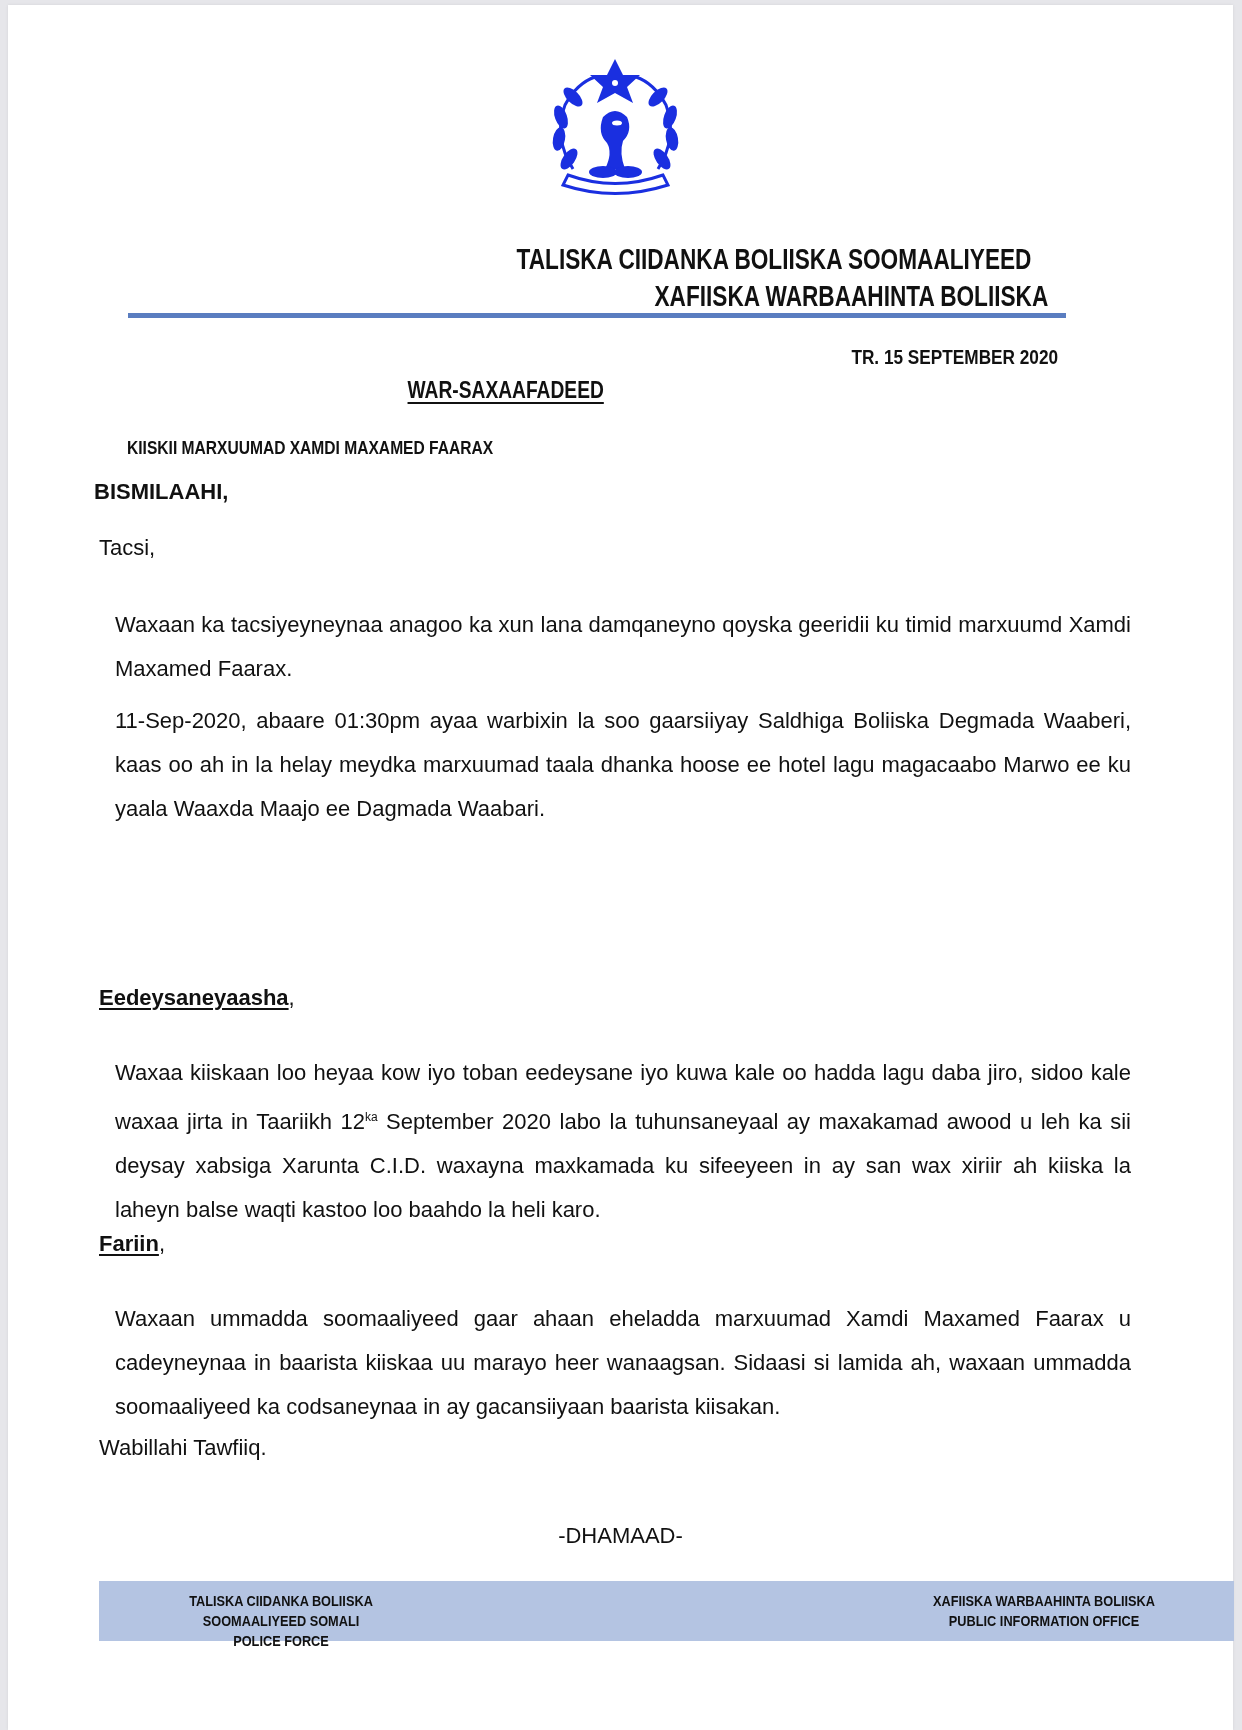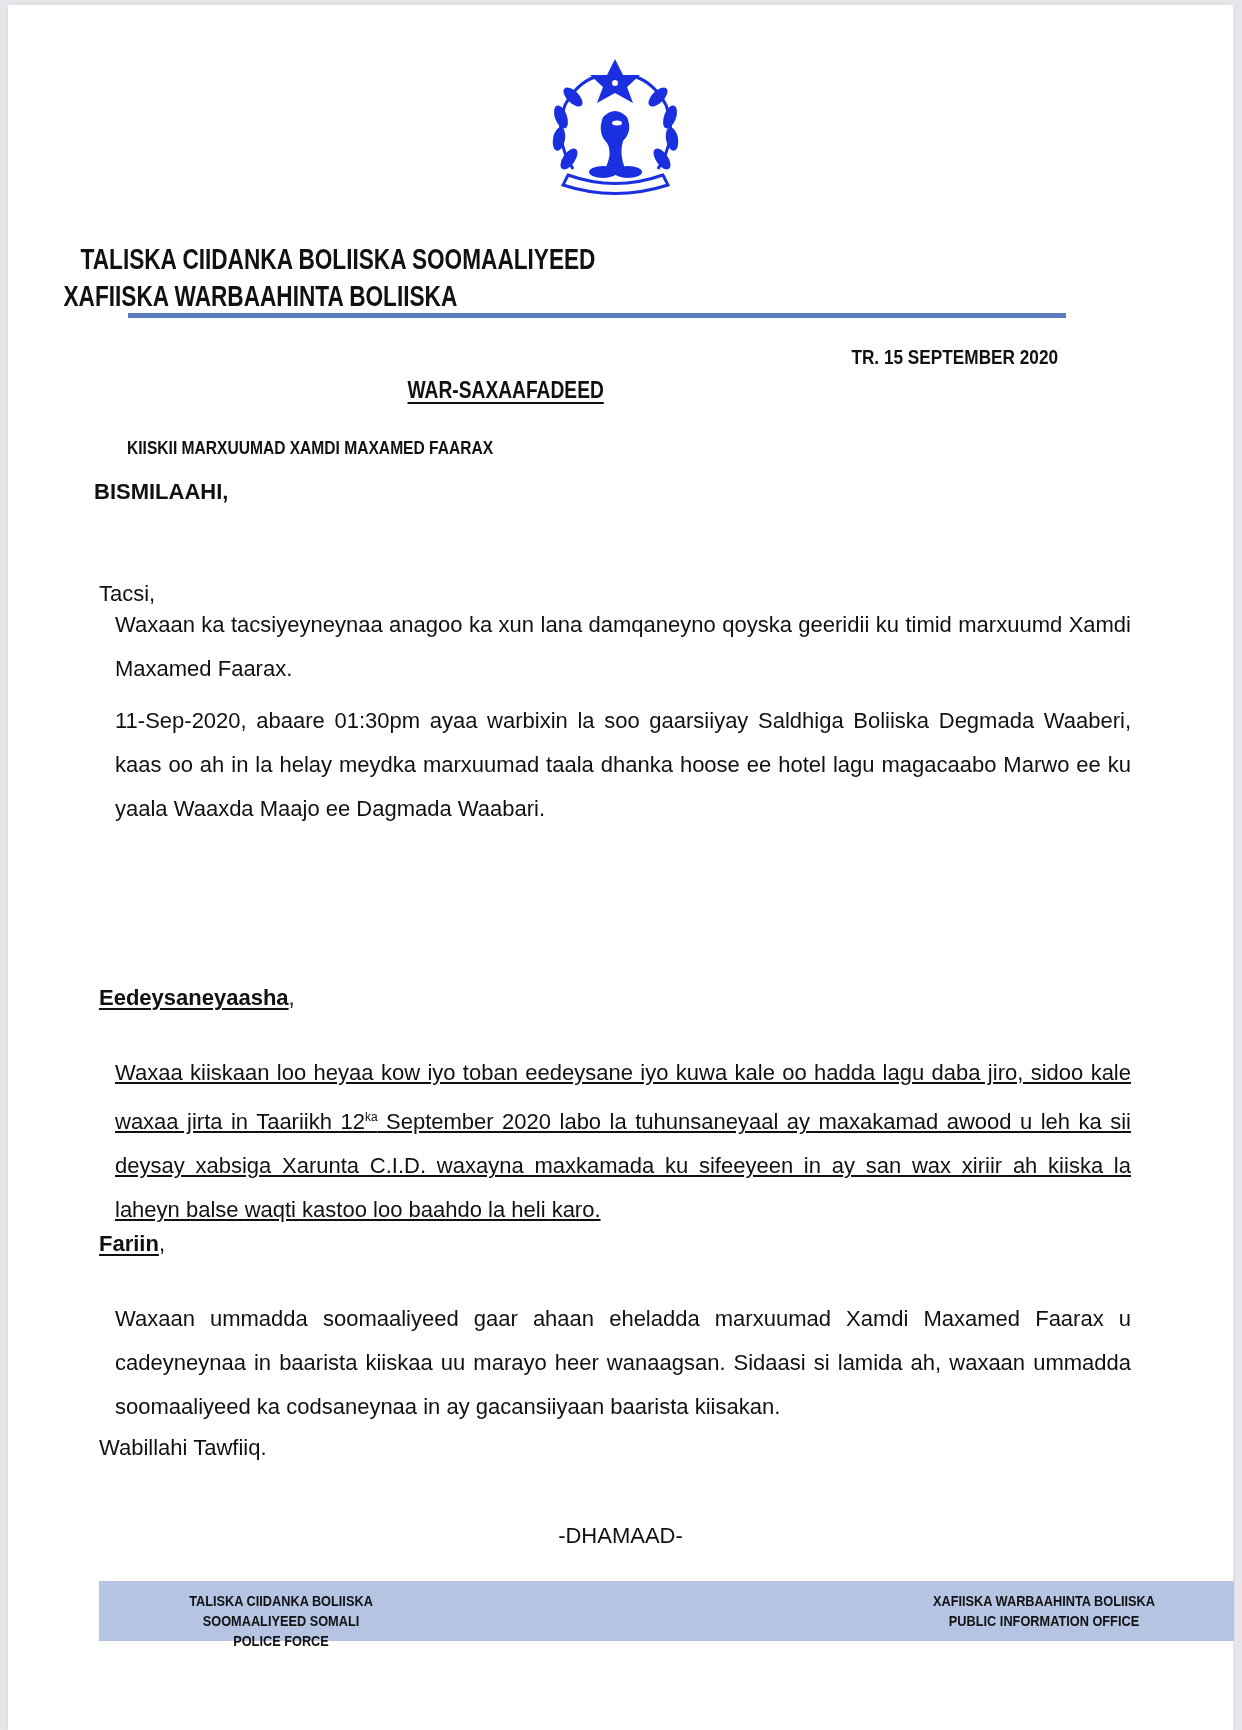"TALISKA CIIDANKA BOLIISKA SOOMAALIYEED" .hdr1, .hdr2 { text-align: left -> right }
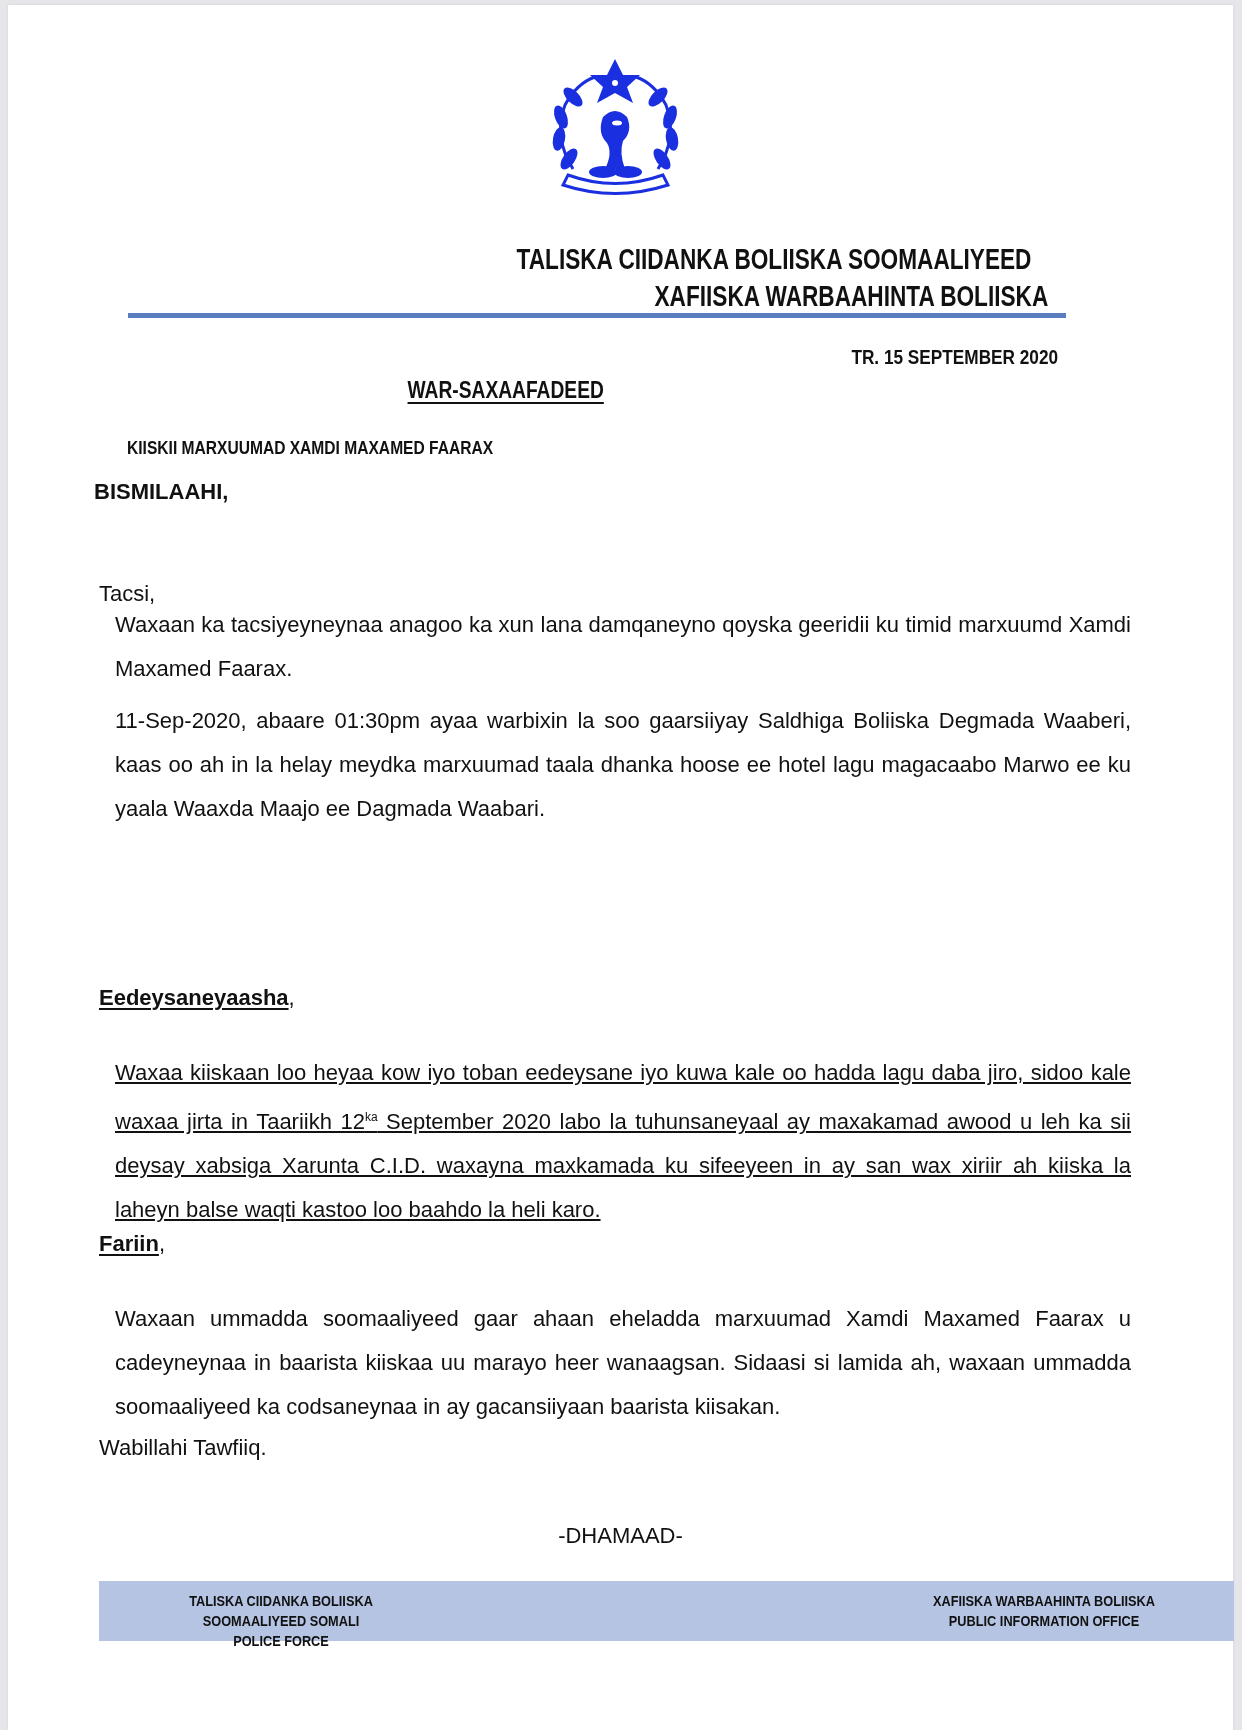"Tacsi," .tacsi { margin-top: 46px -> none }
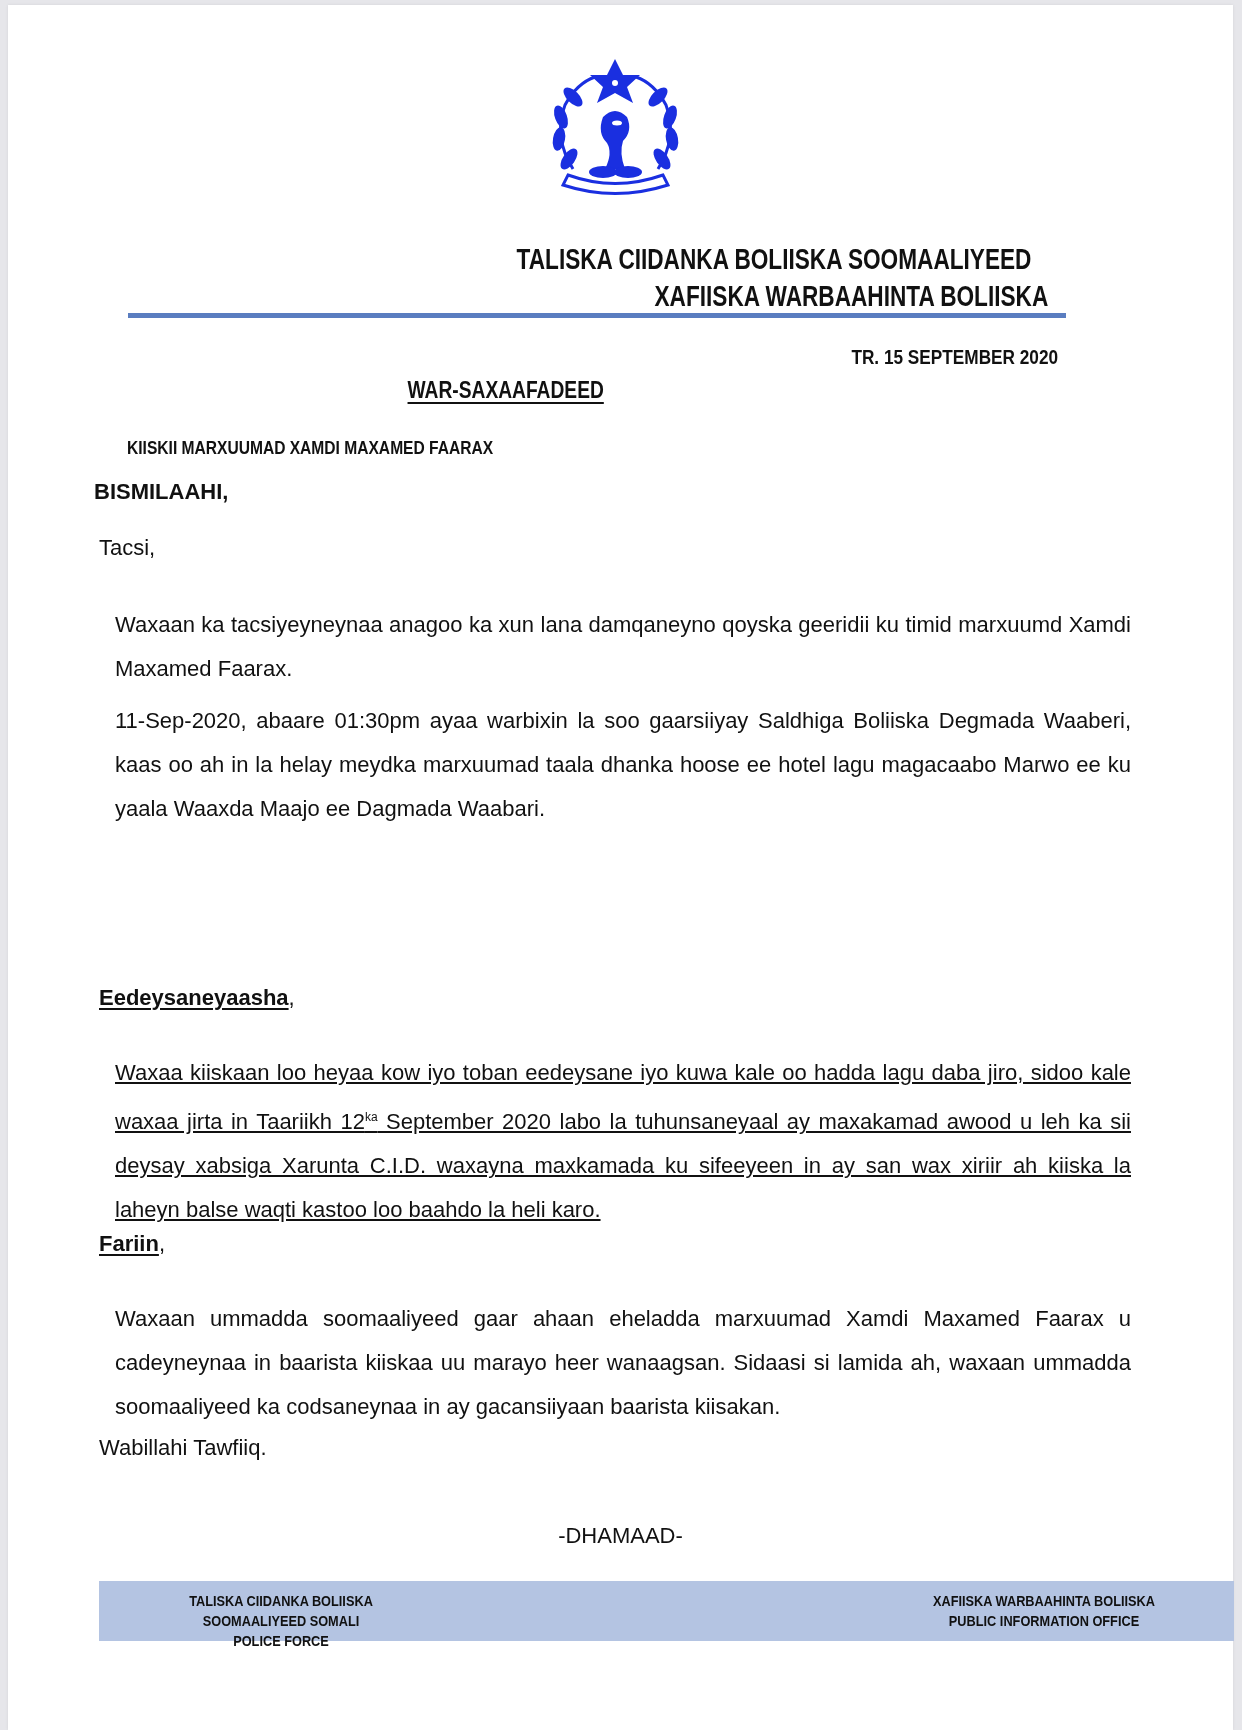"Waxaa kiiskaan loo heyaa kow" div.body-text { text-decoration: underline -> none }
